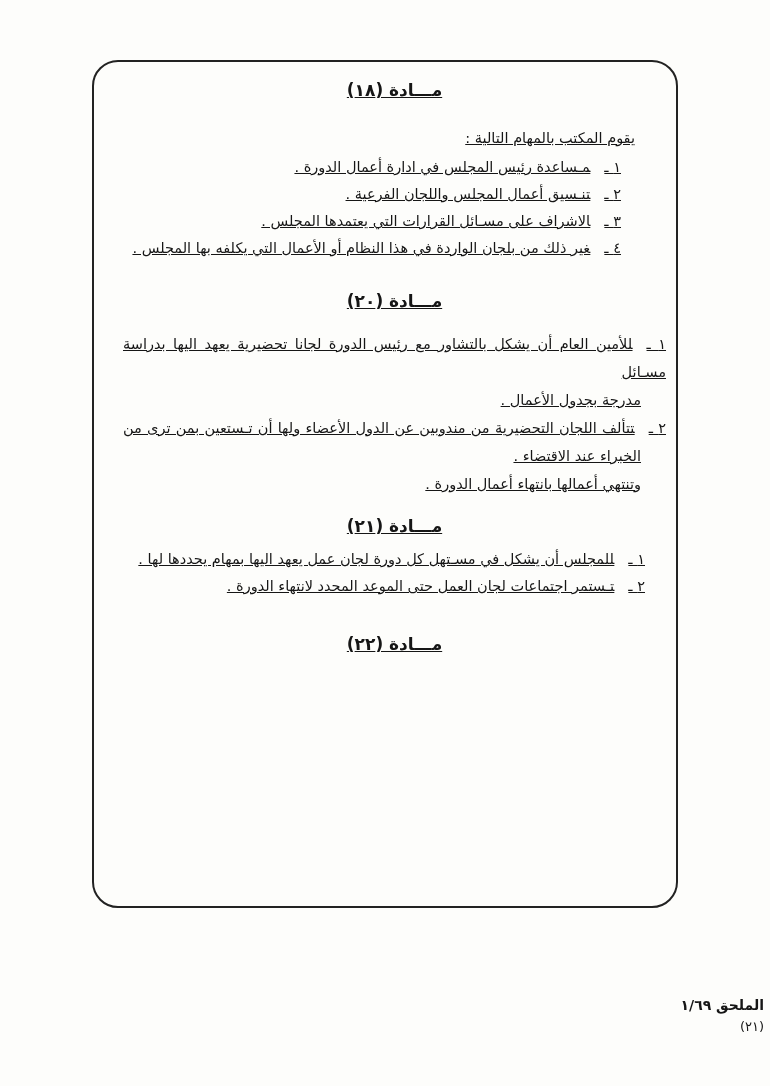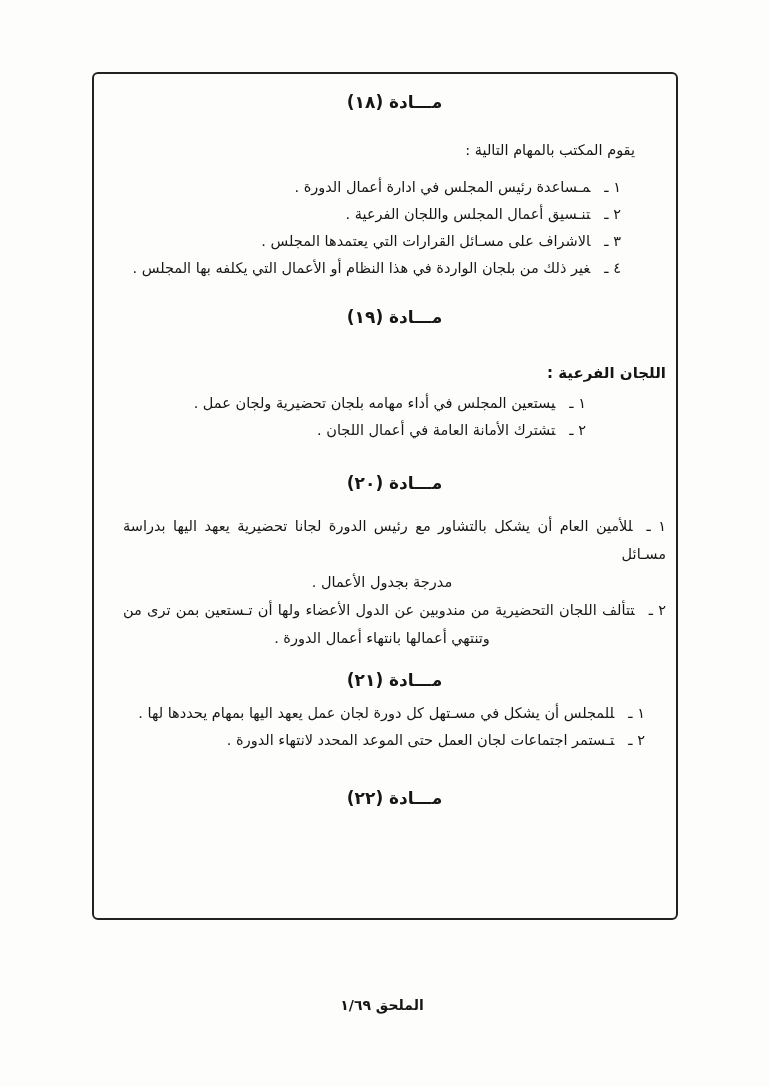"مـــادة (١٨)" .content-box { border-radius: 6px -> 26px; text-decoration: none -> underline; top: 72px -> 60px }
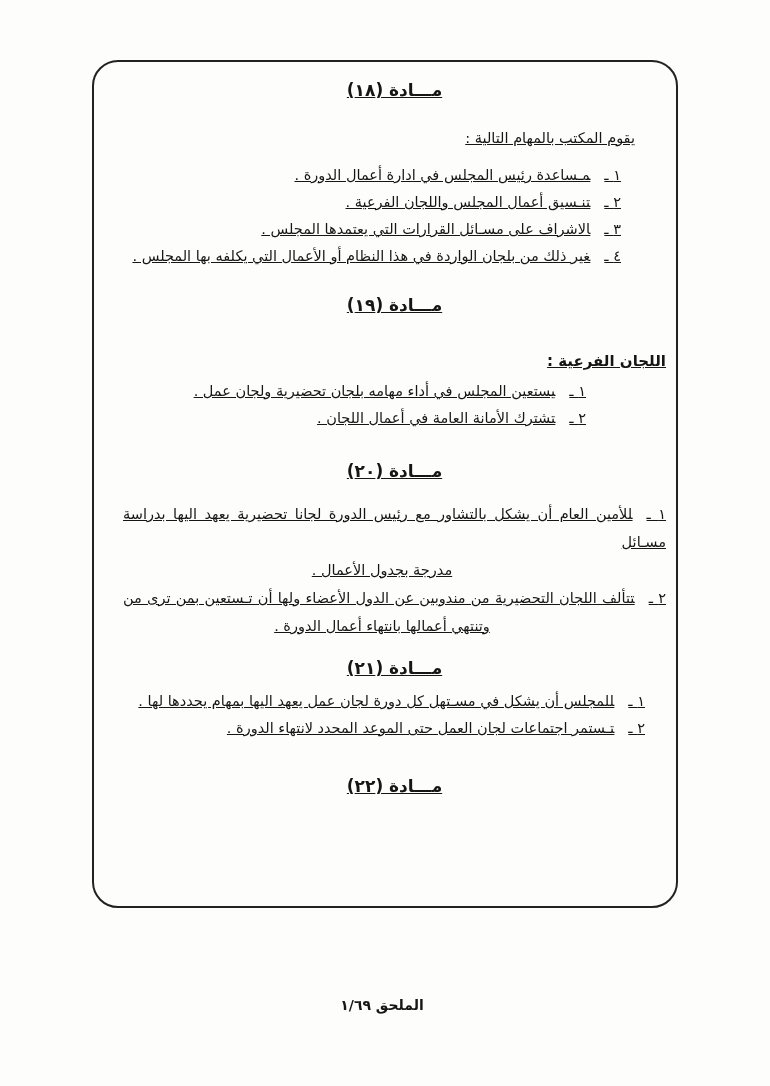"١ ـمـساعدة رئيس المجلس في" .items-18 { margin-top: 13px -> 5px }
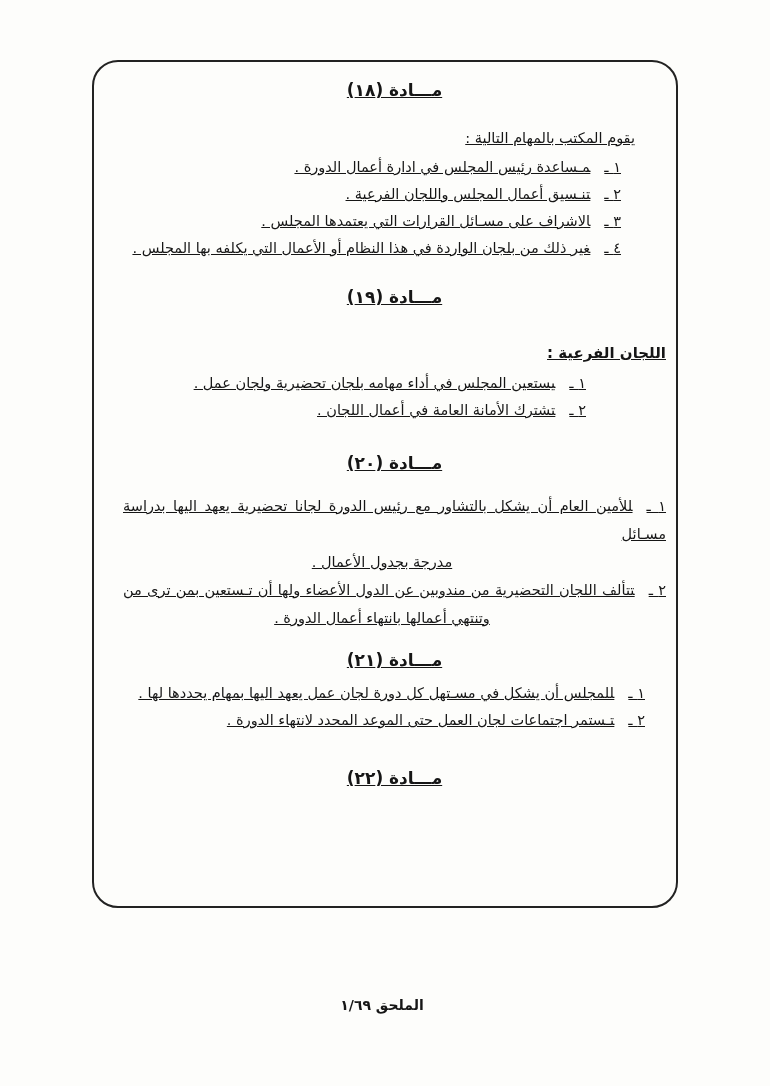"مـــادة (١٩)" section { html: <section> <h2>مـــادة (١٩)</h2> <p>اللجان الفرعية :</p> <div> <div> <span>١ ـ</span><span>يستعين المجلس في أداء مهامه بلجان تحضيرية ولجان عمل .</span> </div> <div> <span>٢ ـ</span><span>تشترك الأمانة العامة في أعمال اللجان .</span> </div> </div> </section> -> none }
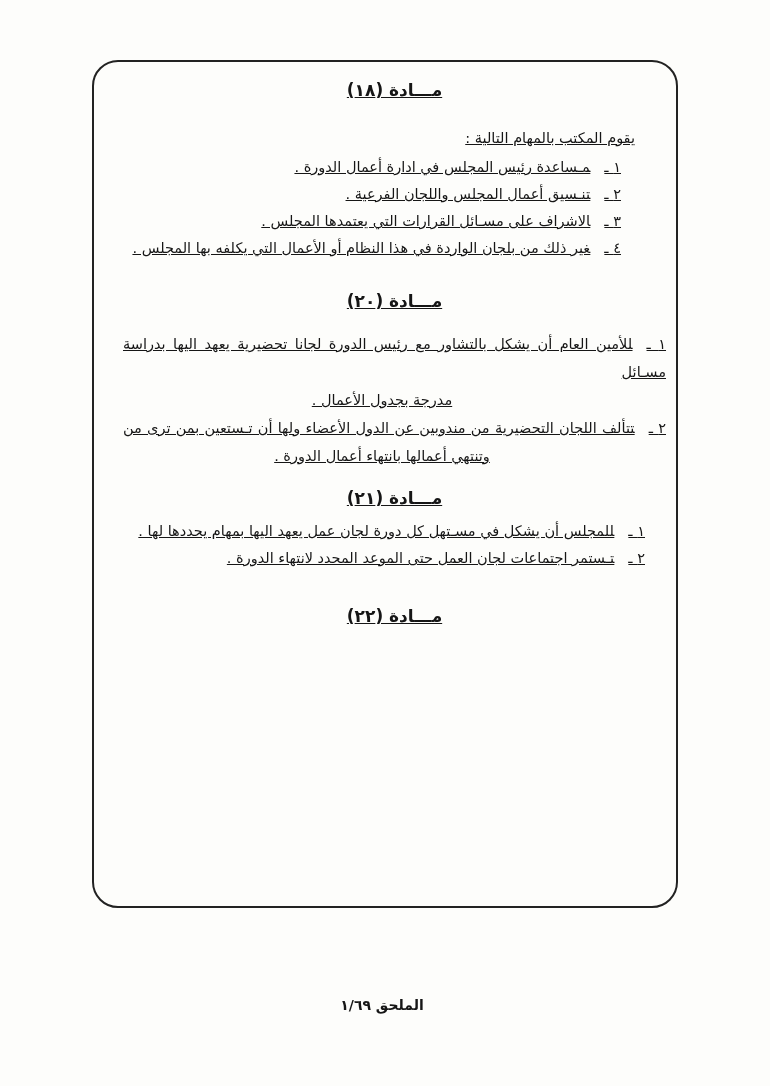"مدرجة بجدول الأعمال ." .l2 { text-align: center -> right }
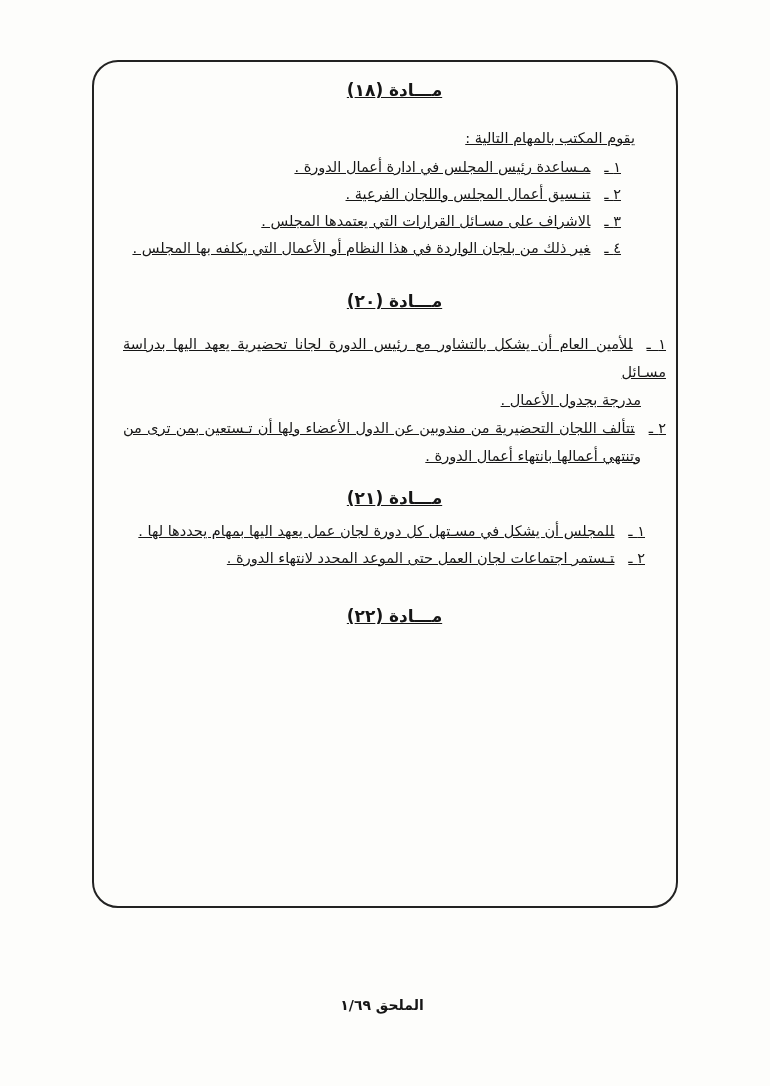"الخبراء عند الاقتضاء ." div.l2 { html: none -> <div>الخبراء عند الاقتضاء .</div> }
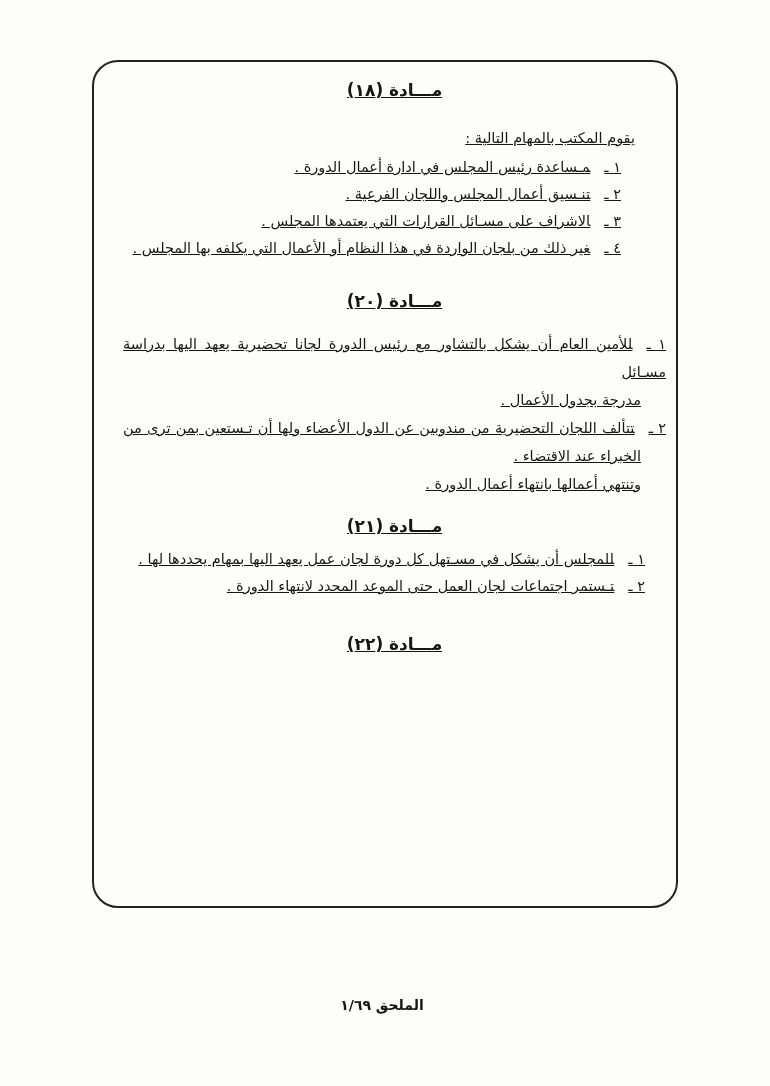"الملحق ١/٦٩" .page-footer { text-align: center -> none }
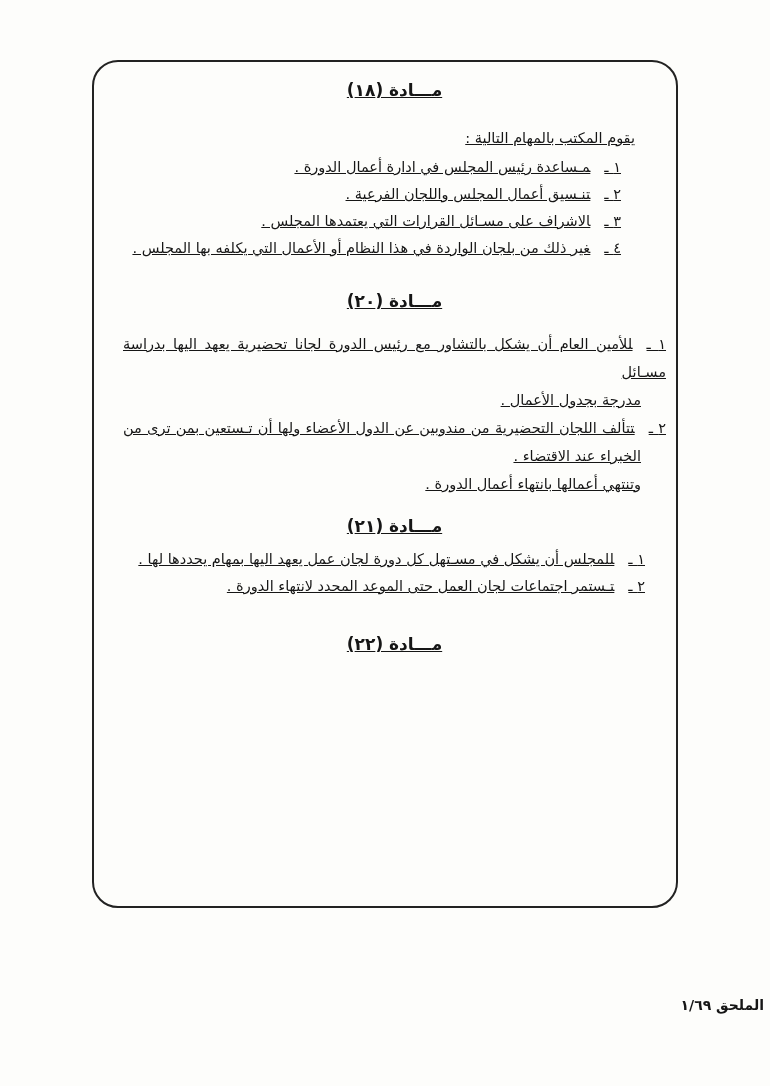"(٢١)" div.pagenum { html: none -> <div>(٢١)</div> }
